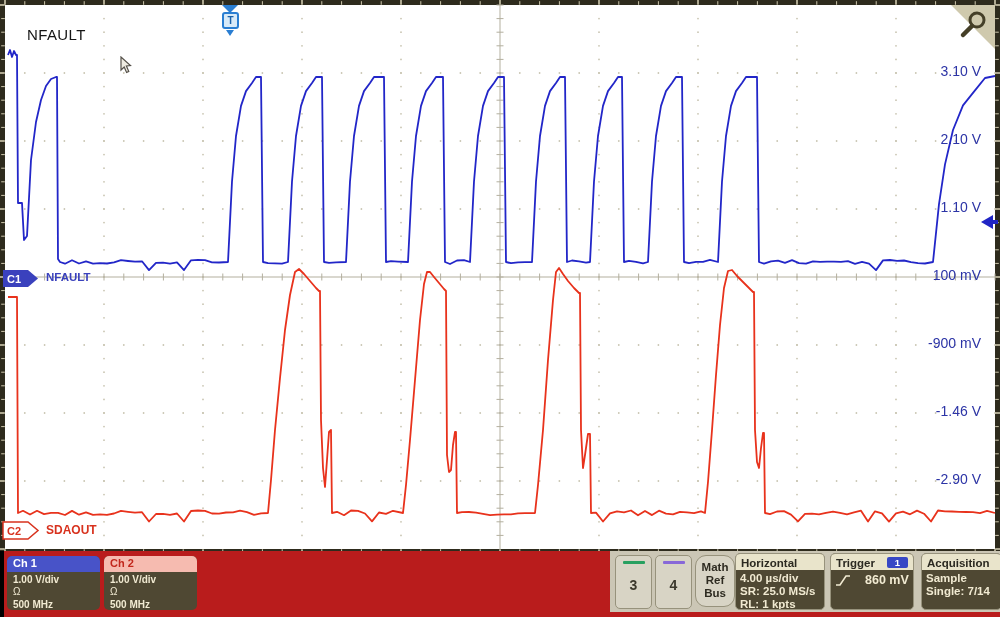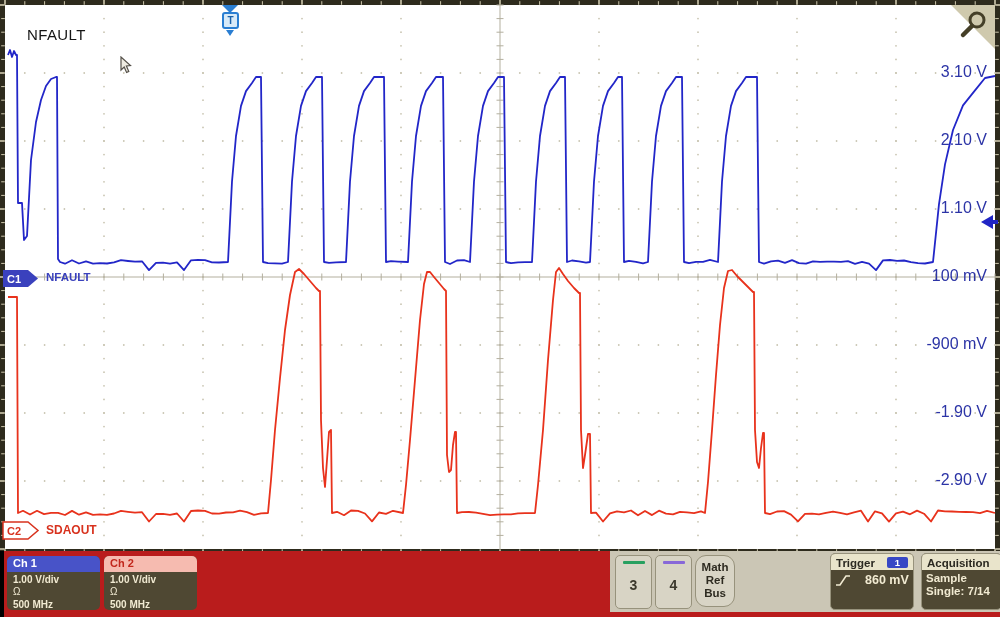"3.10 V" #vlabels .vlabel { font-size: 16px -> 14px; right: 13px -> 19px }
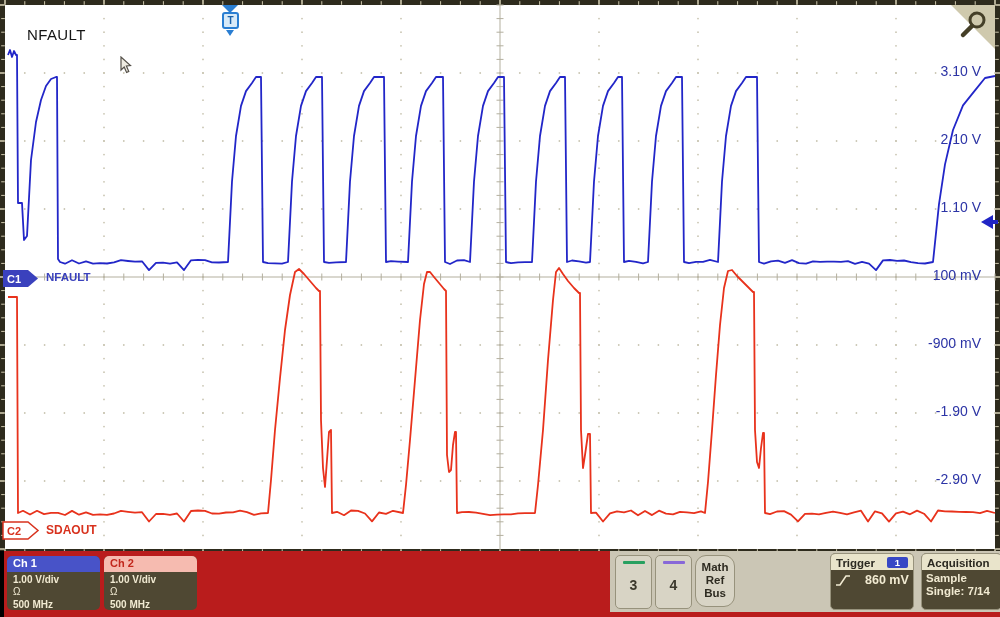"-1.90 V" div.vlabel { text: -1.90 -> -1.46 }
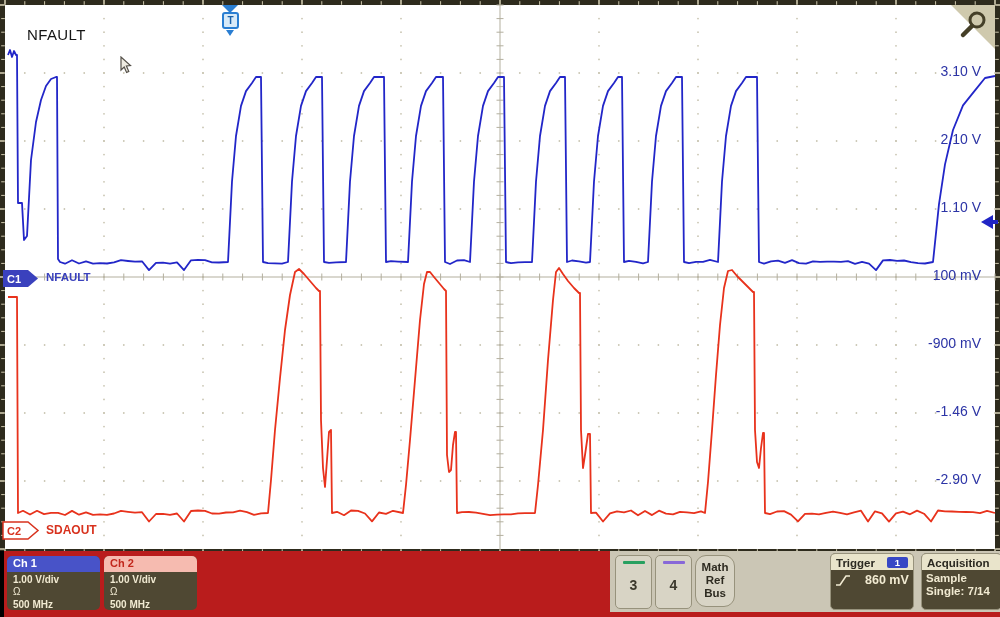"Horizontal" div.infobadge { html: none -> <div> <div> <span>Horizontal</span> </div> <div> <div>4.00 µs/div</div> <div>SR: 25.0 MS/s</div> <div>RL: 1 kpts</div> </div> </div> }
